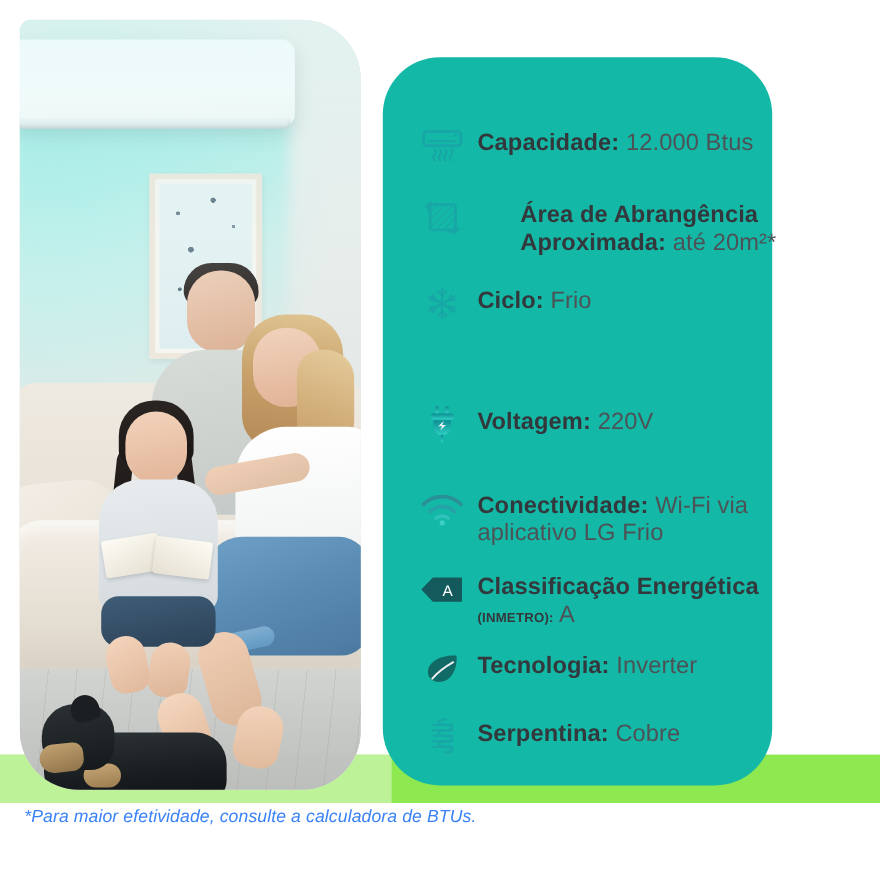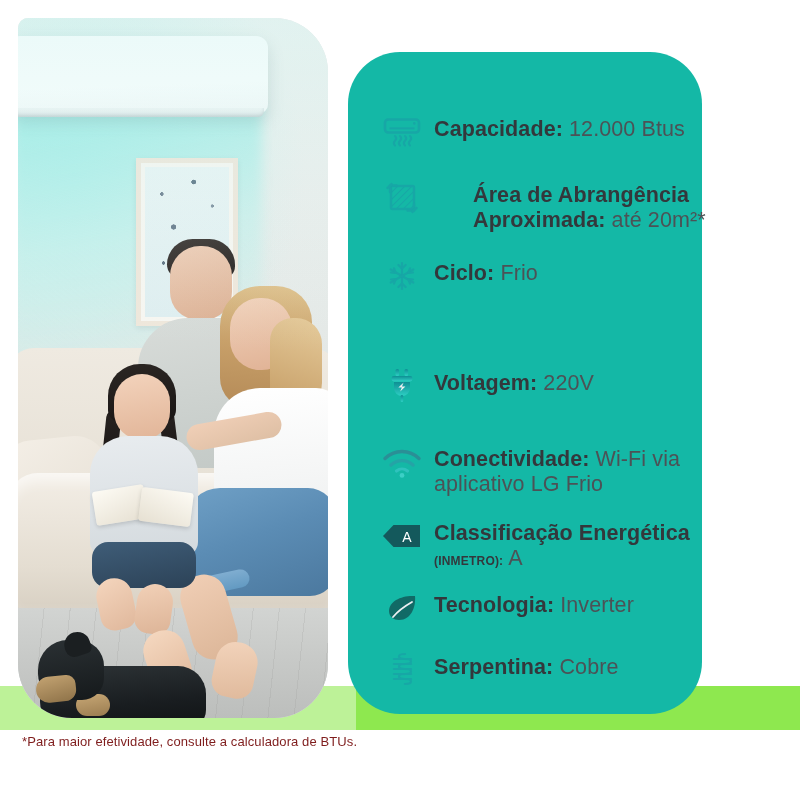"*Para maior efetividade, consulte a" .footnote { color: #7f1d1d -> #3b82f6; font-size: 13px -> 16px; font-style: none -> italic }
